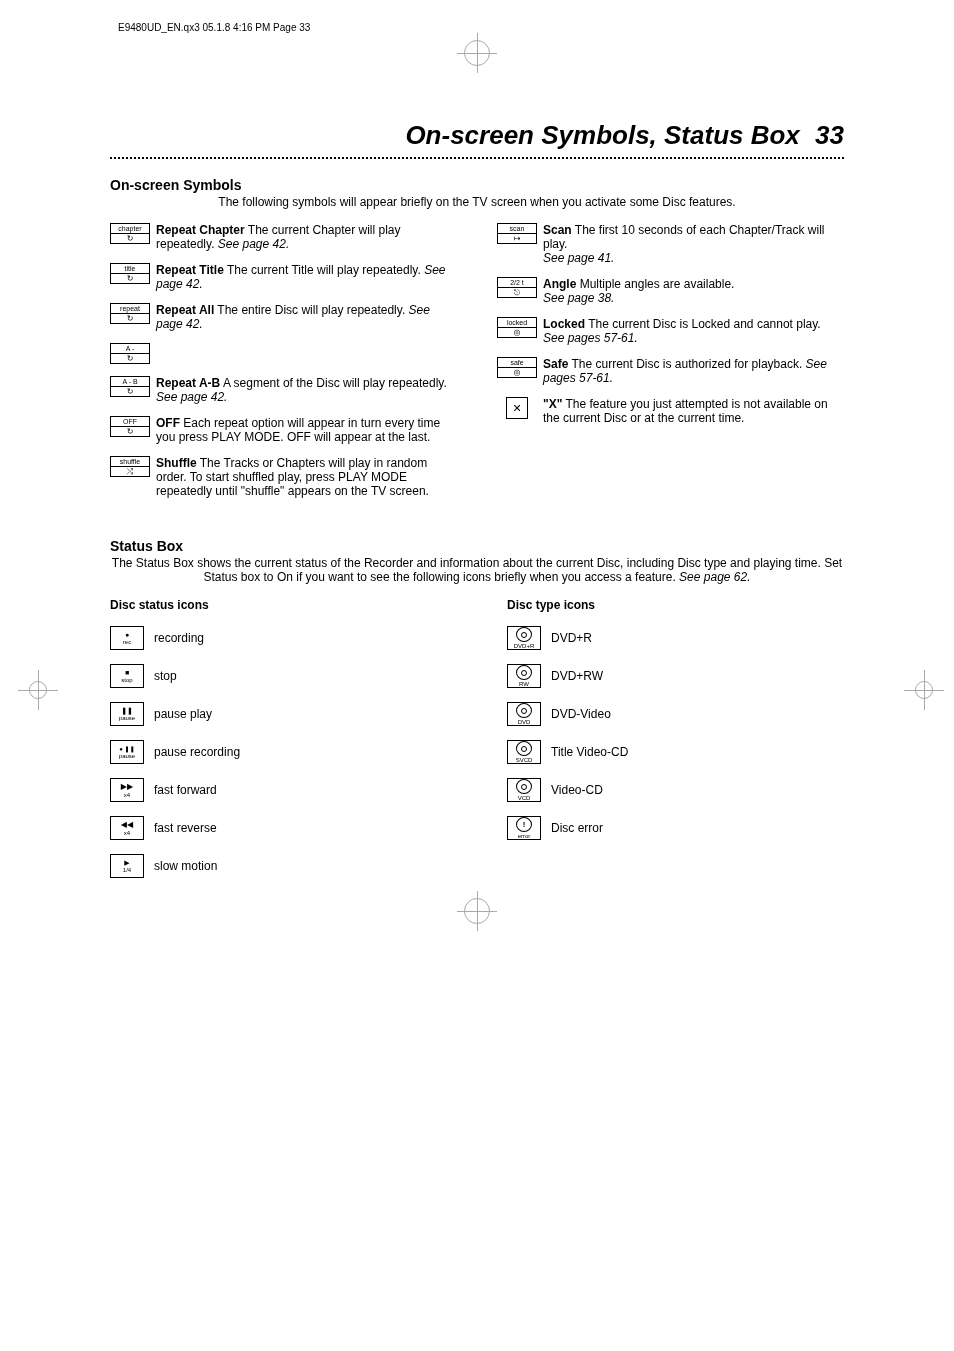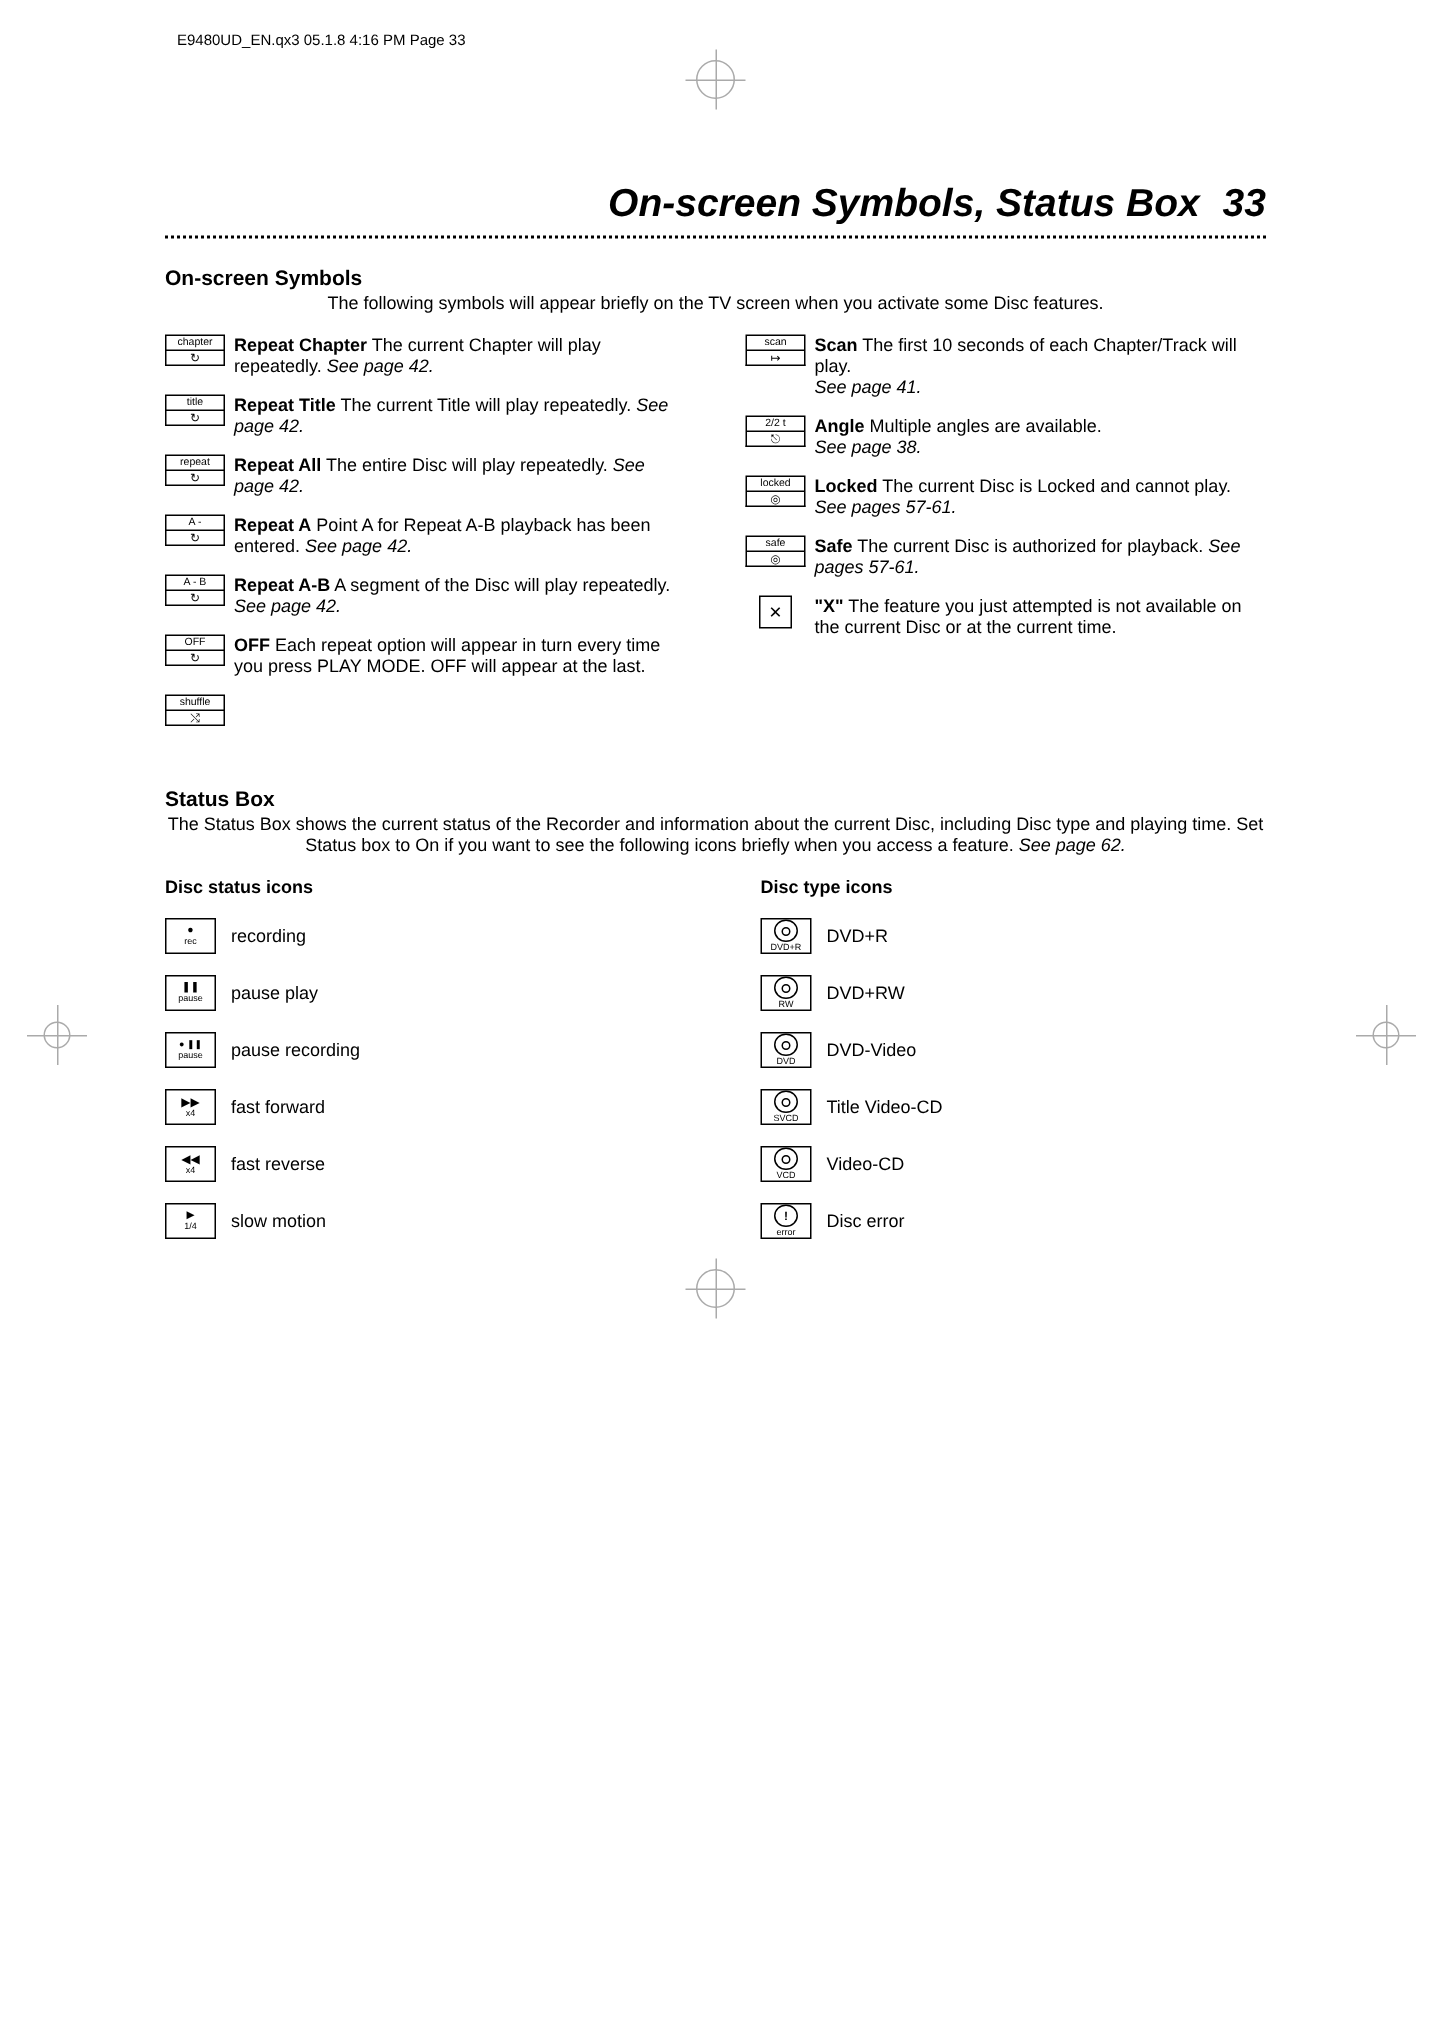"Repeat A Point A for" div.symbol-text { html: <div><span>Repeat A</span><span> Point A for Repeat A-B playback has been entered. </span><span>See page 42.</span></div> -> none }
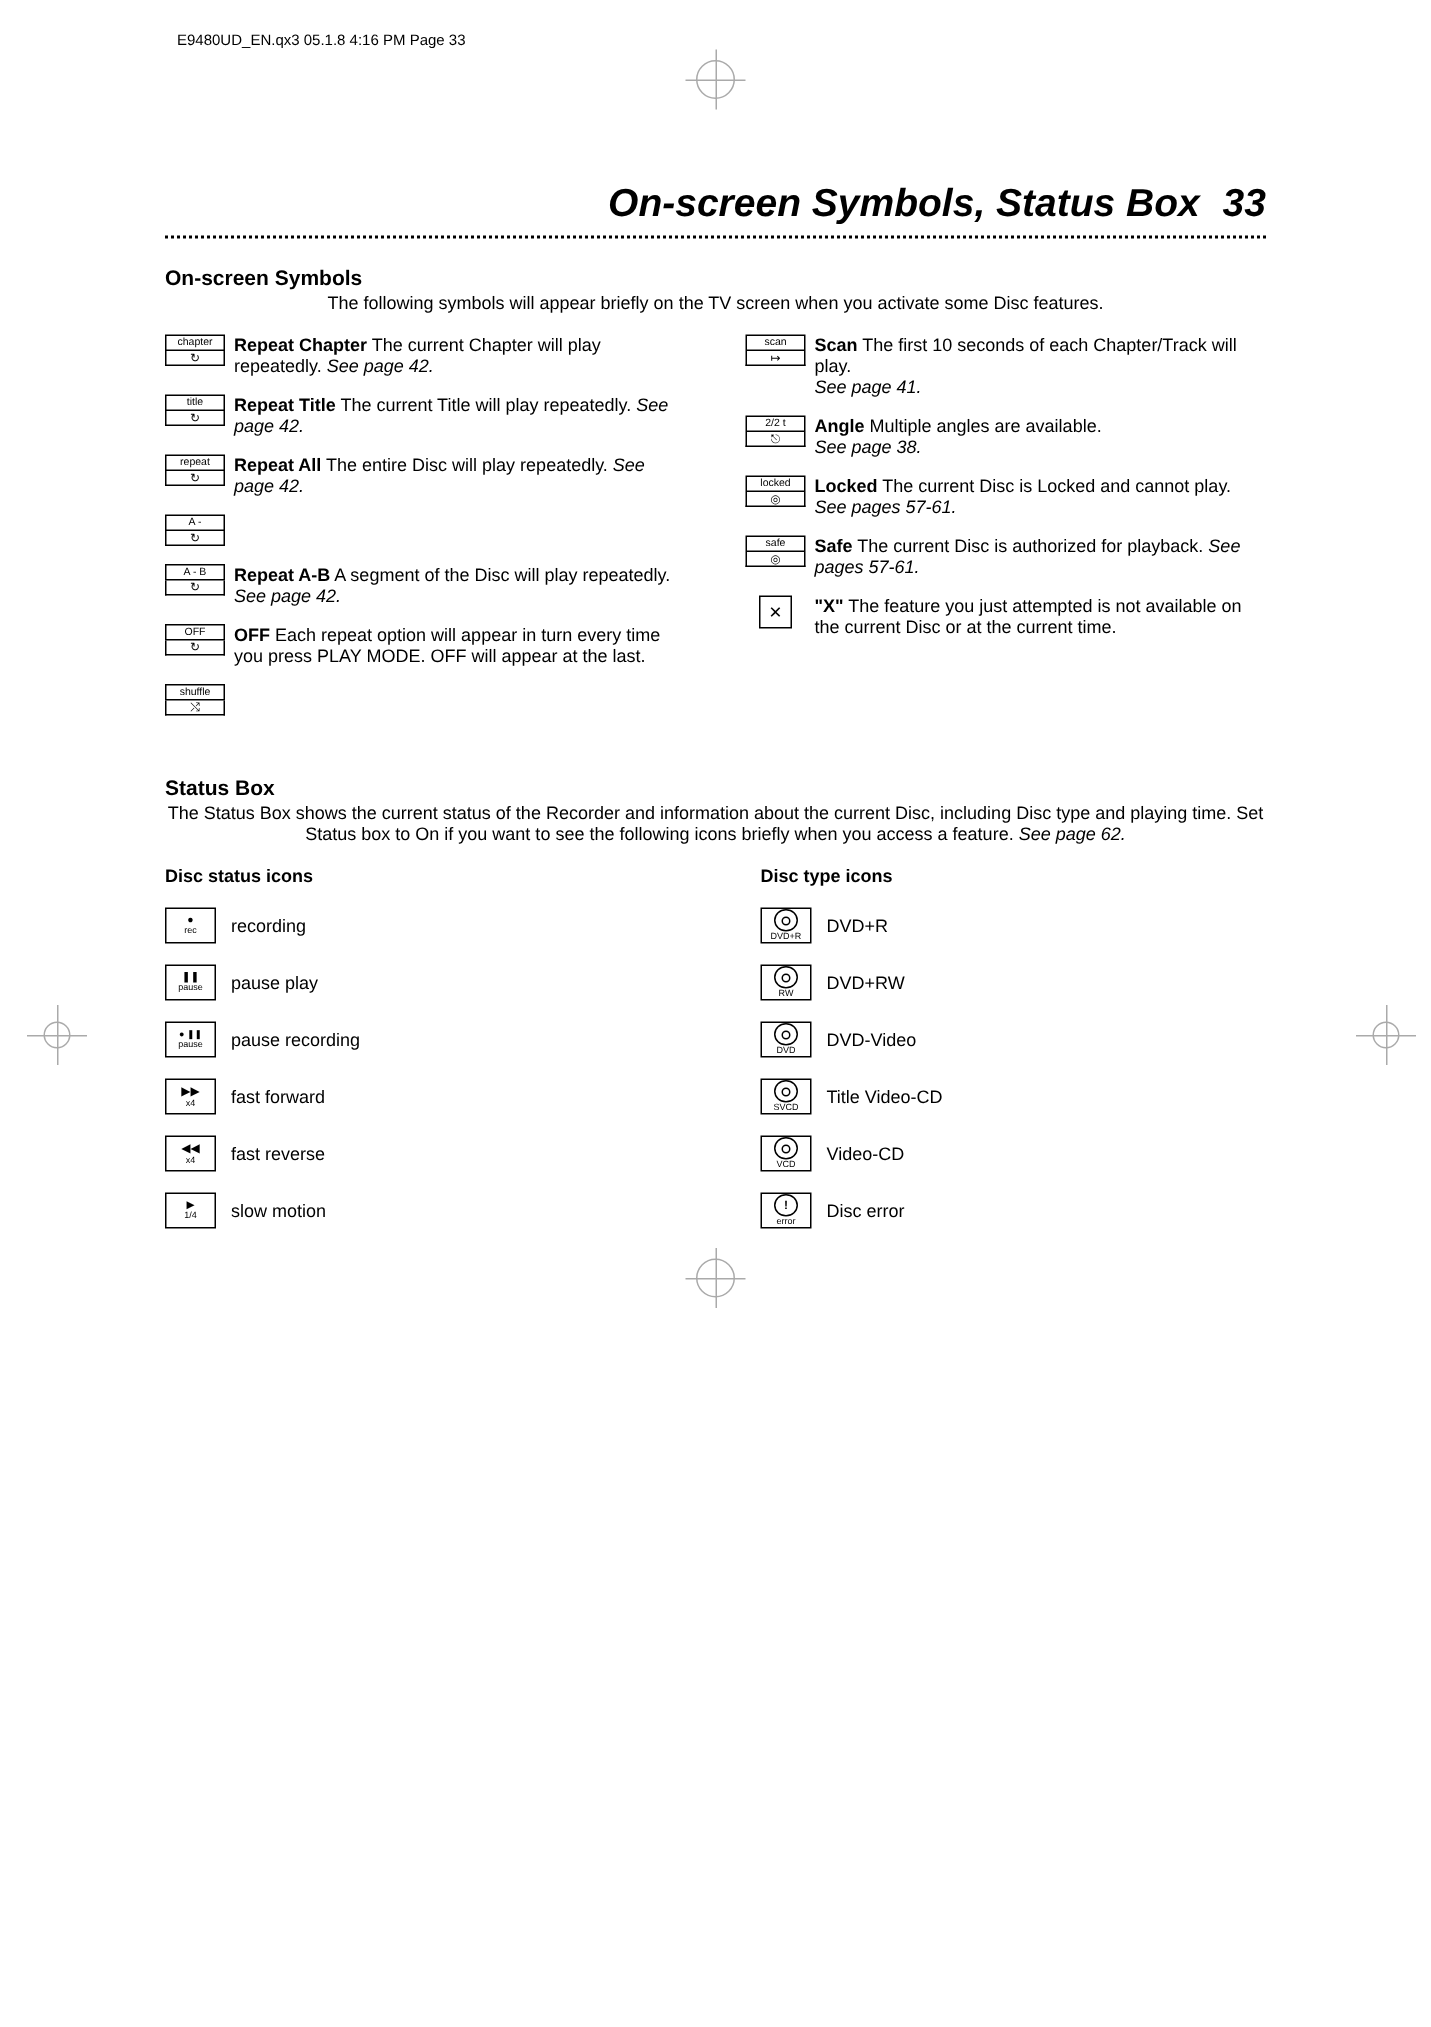"Shuffle The Tracks or Chapters" div.symbol-text { html: none -> <div><span>Shuffle</span><span> The Tracks or Chapters will play in random order. To start shuffled play, press PLAY MODE repeatedly until "shuffle" appears on the TV screen.</span></div> }
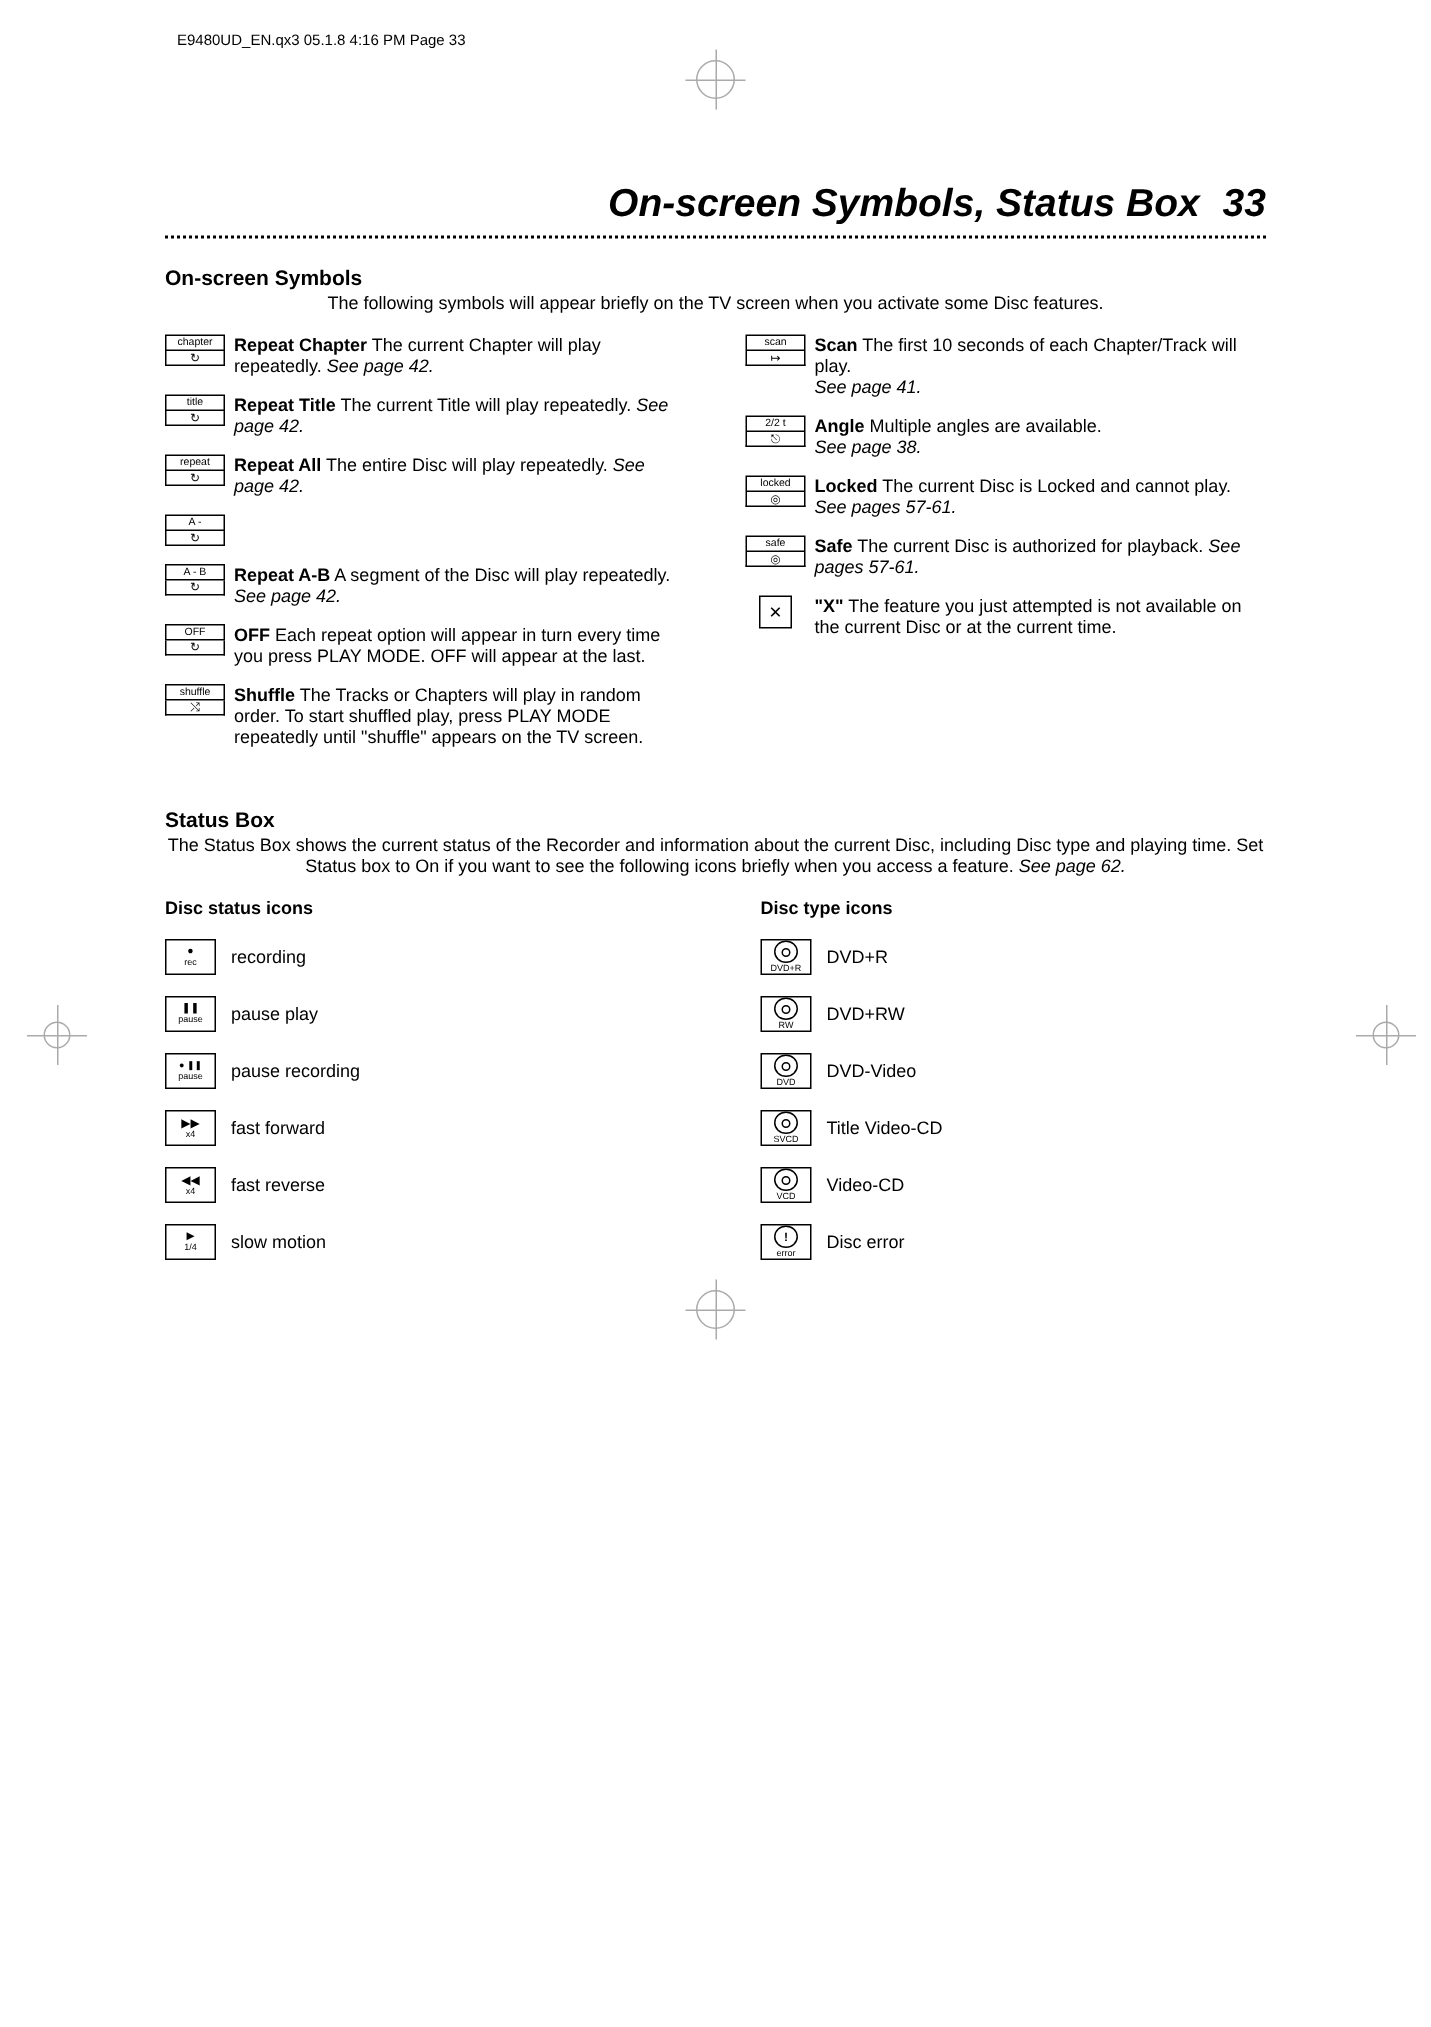"stop" div.icon-row { html: none -> <div> <div> <span>■</span> <span>stop</span> </div> <span>stop</span> </div> }
